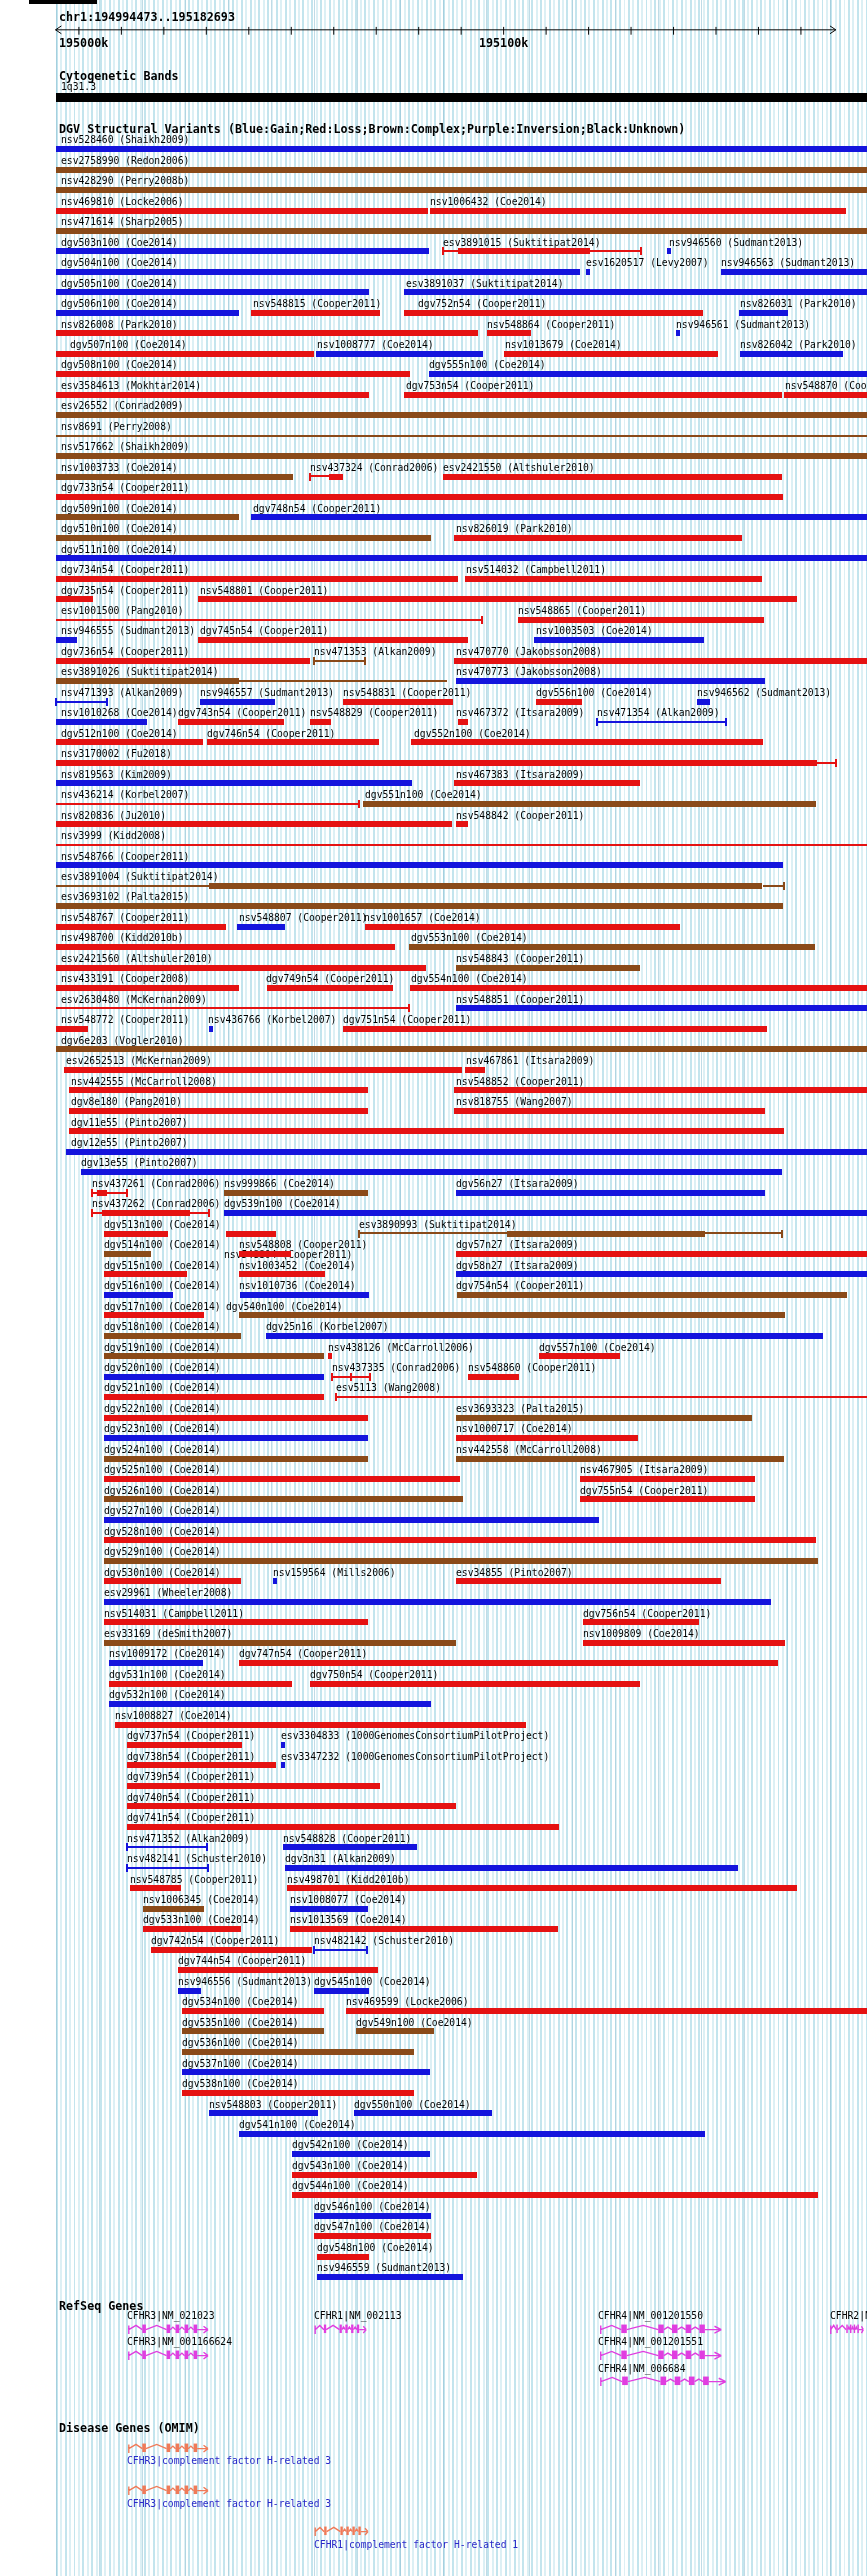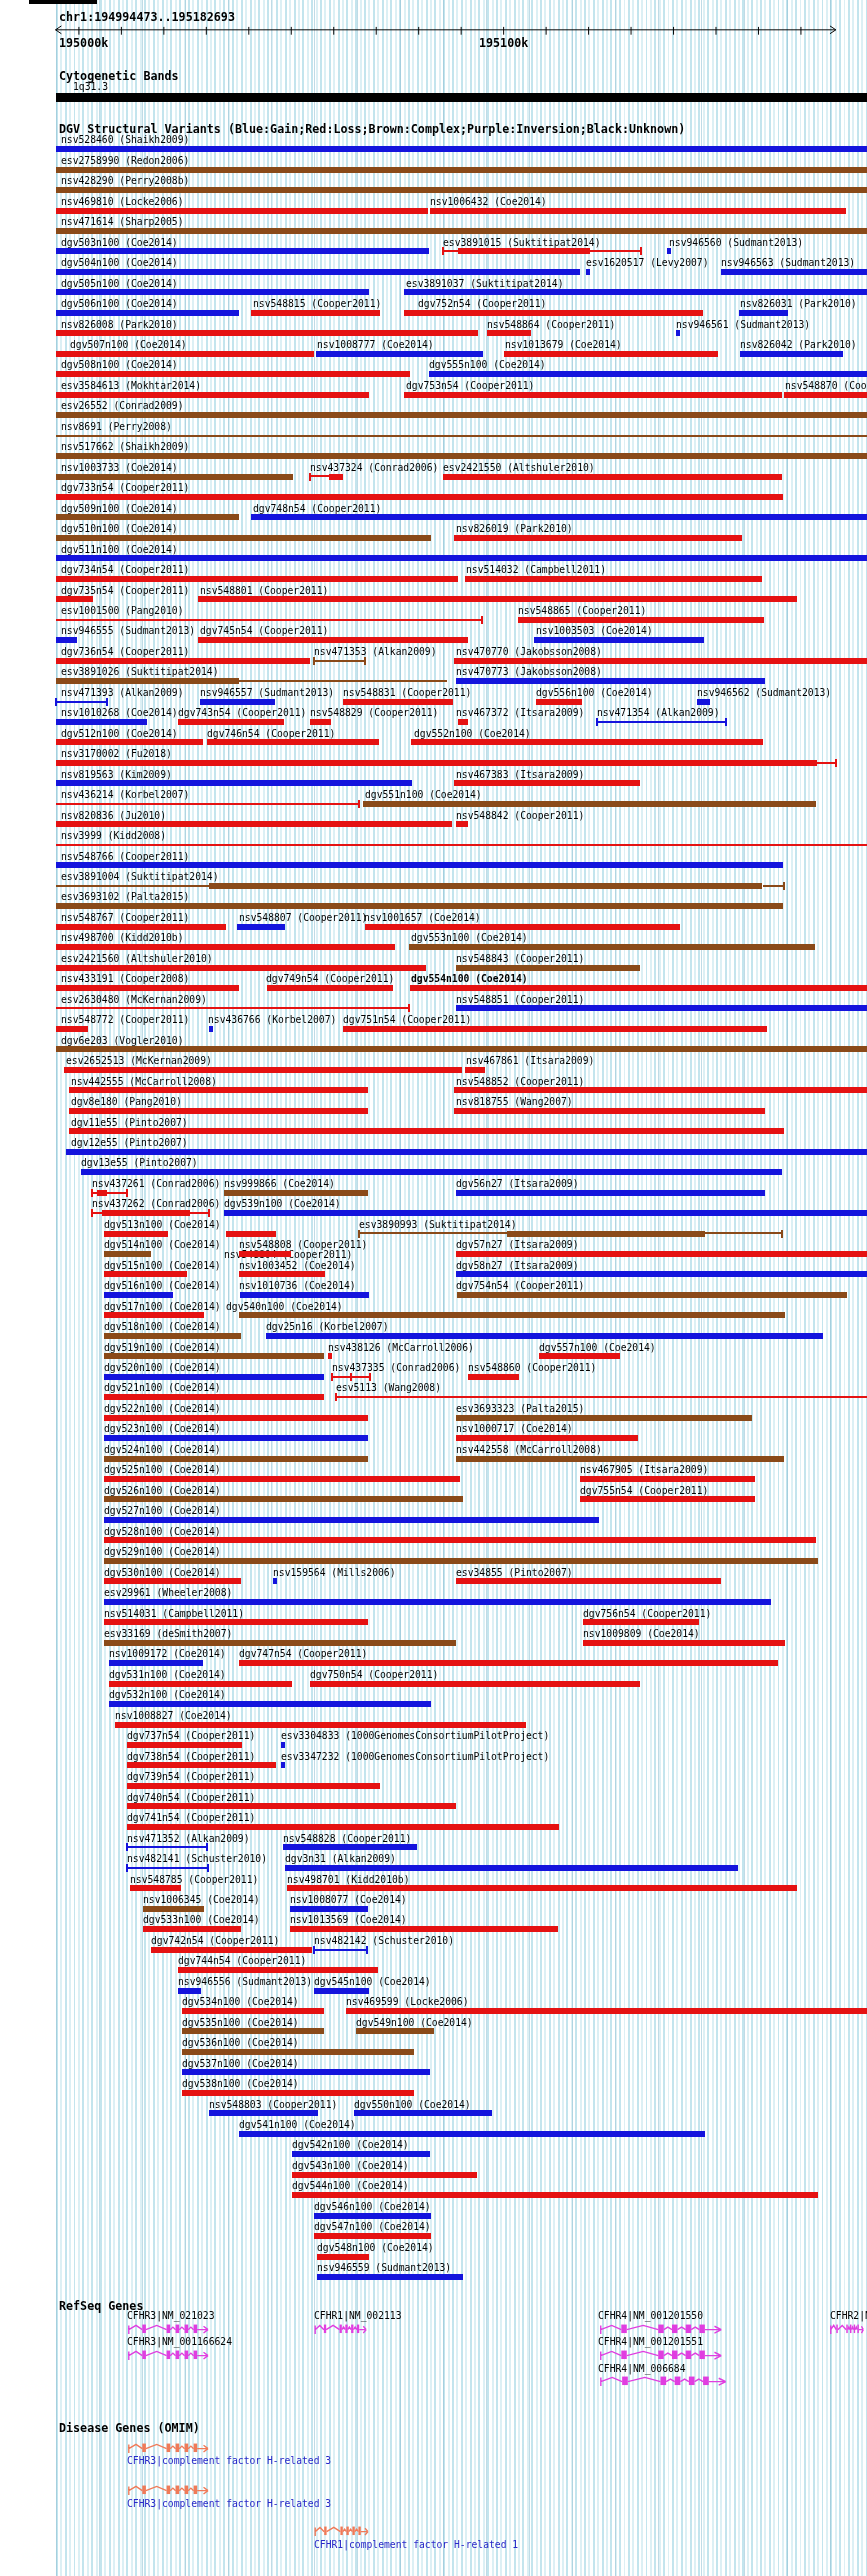"1q31.3" div.band-label { padding-left: 12px -> none }
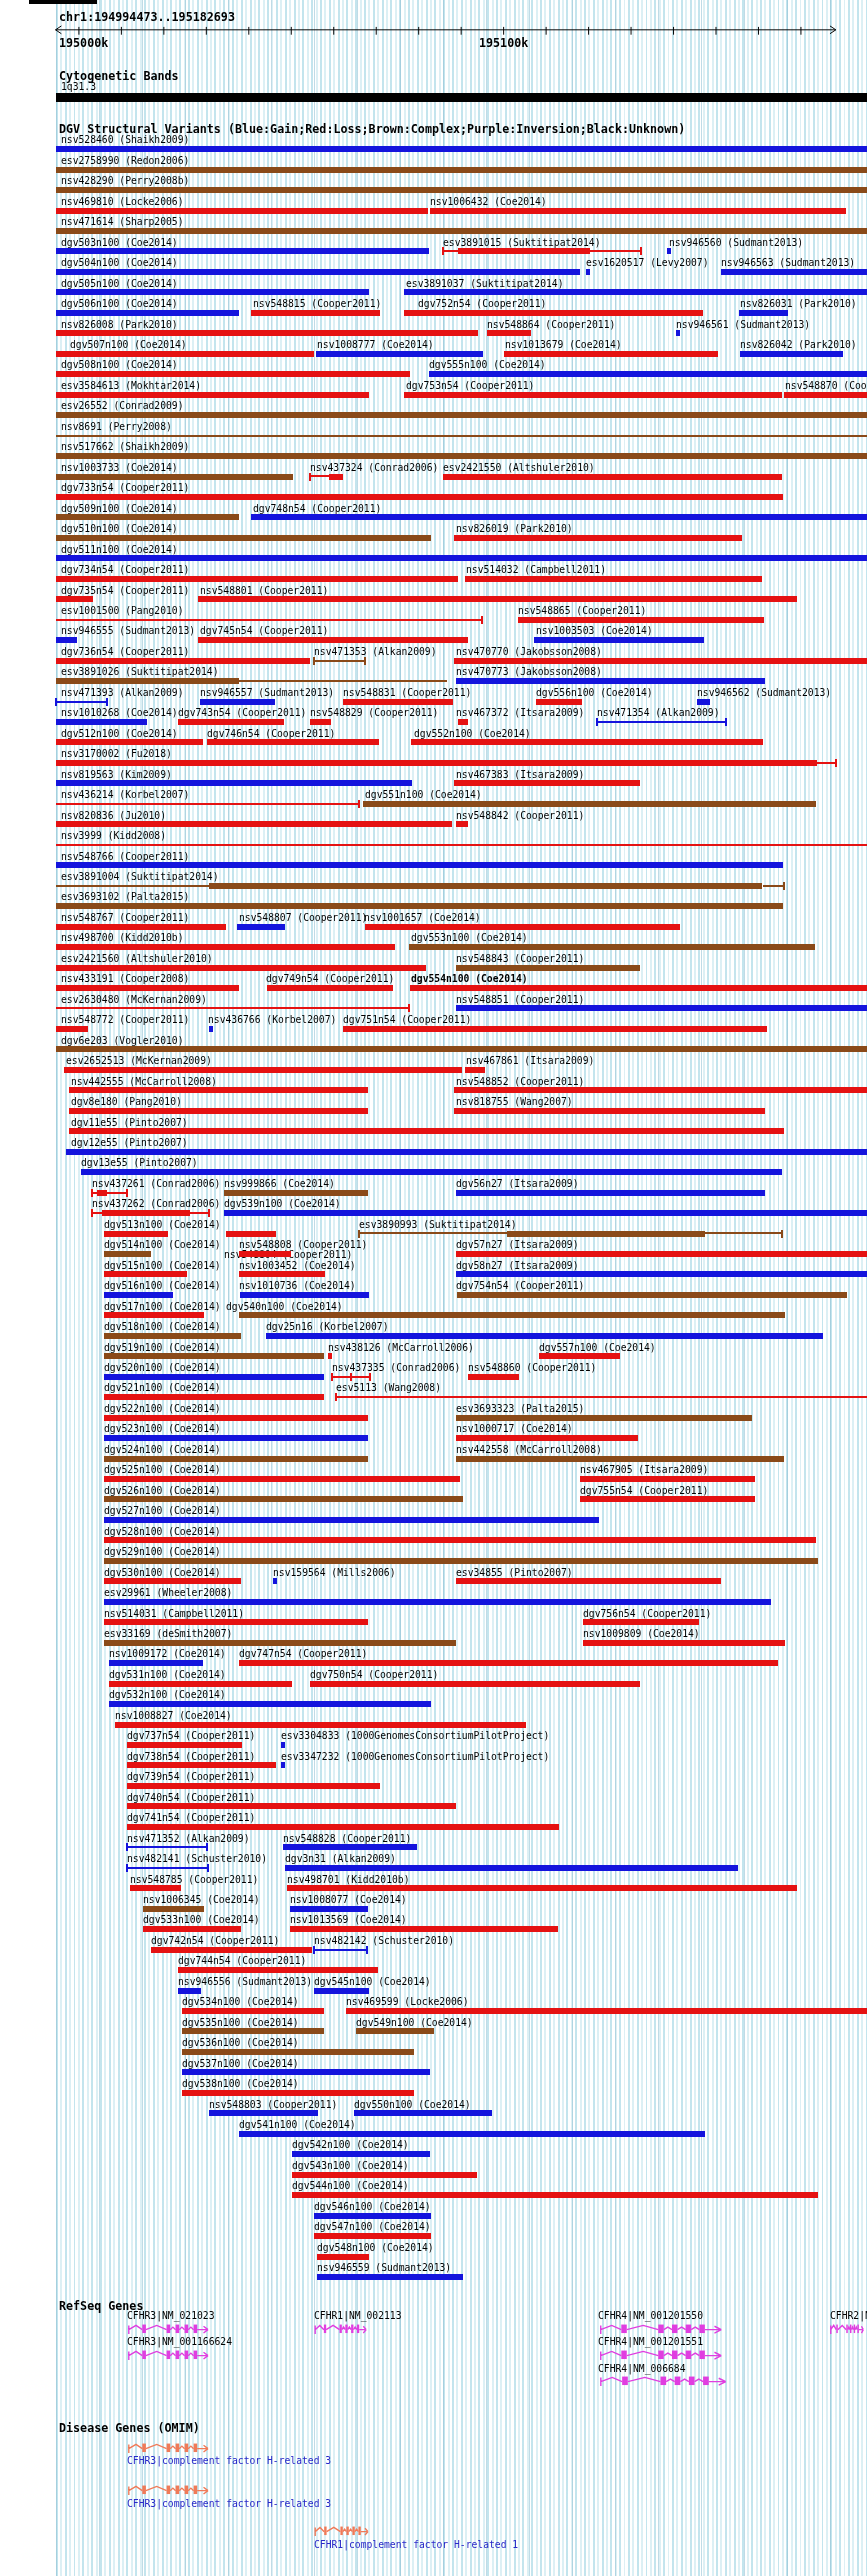"dgv554n100 (Coe2014)" div.lbl { font-weight: bold -> none }
